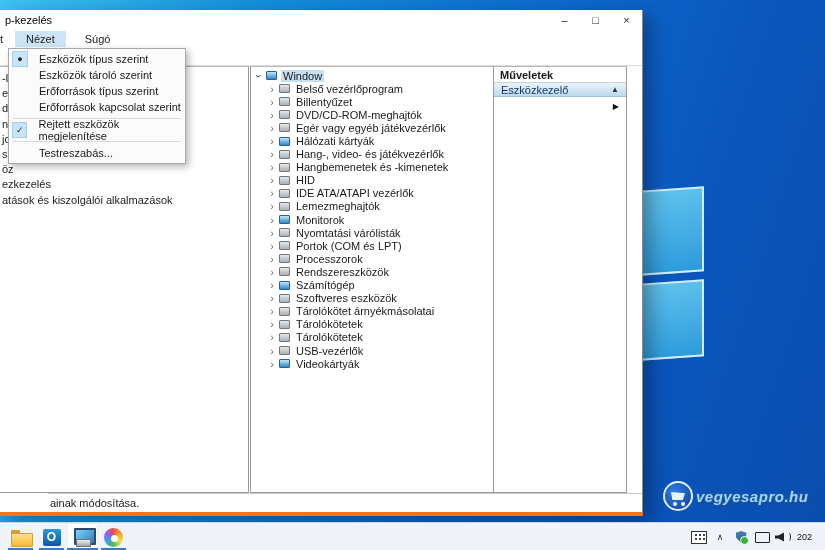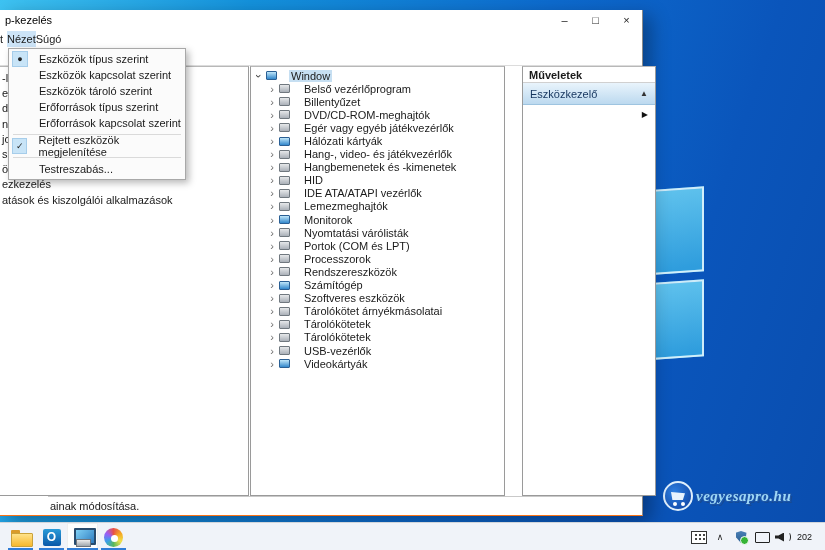"p-kezelés" .window { border-bottom: 1px solid #f97316 -> 4px solid #f97316 }
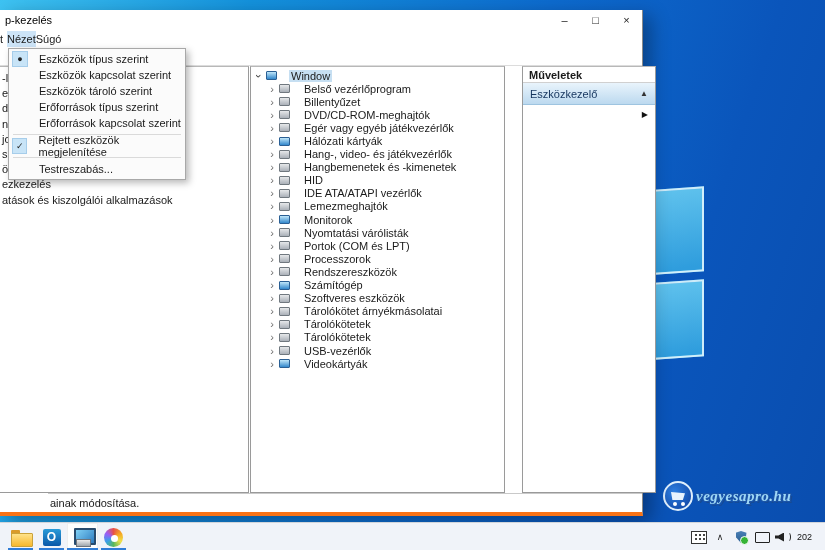"Nézet" .mb-item { margin-left: none -> 8px; padding: 2px 0 -> 2px 11px }
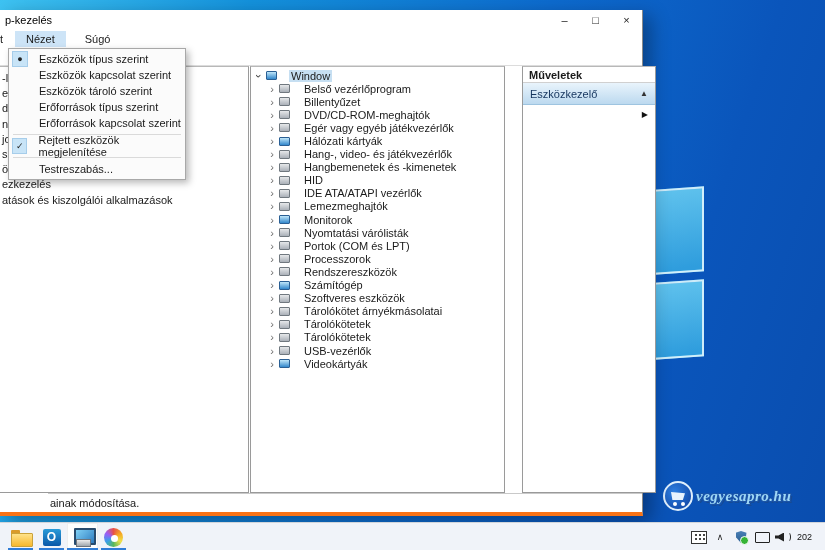"Eszközök kapcsolat szerint" div.mi { html: <div> <span></span> <span>Eszközök kapcsolat szerint</span> </div> -> none }
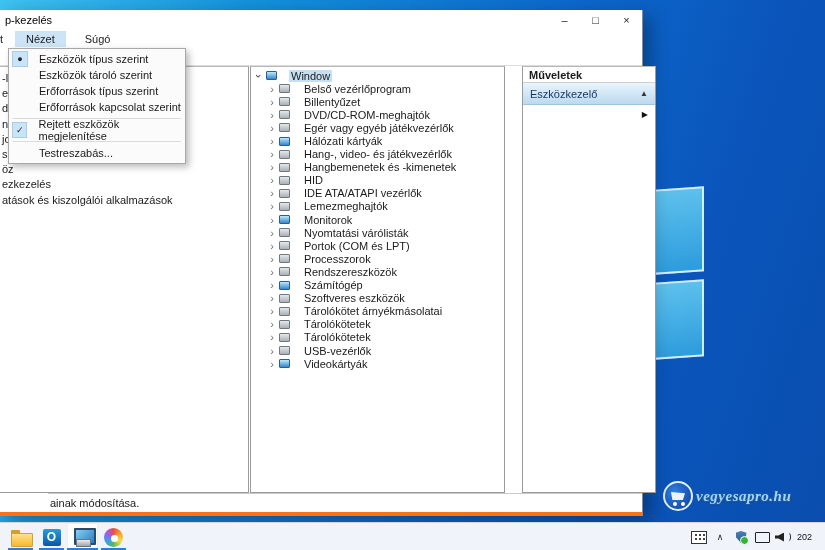"Window" .tlabel { margin-left: 12px -> 4px }
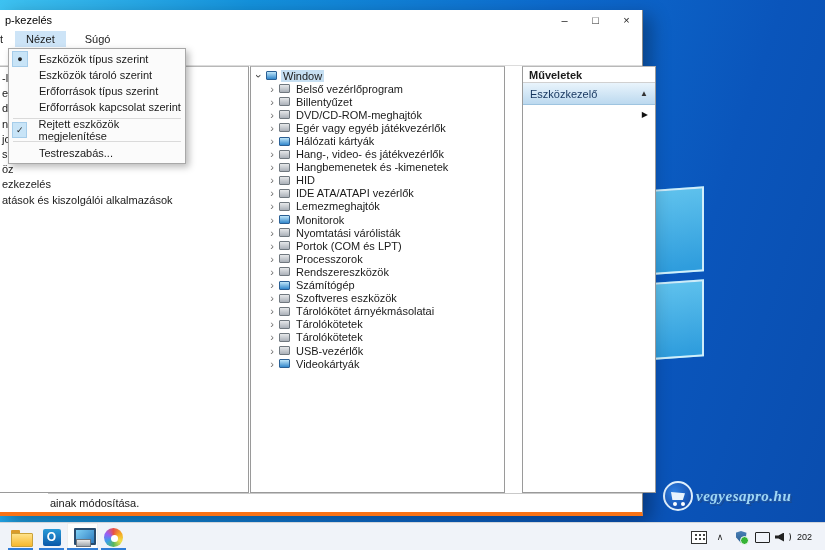"Műveletek" .panel.right { left: 522px -> 493px }
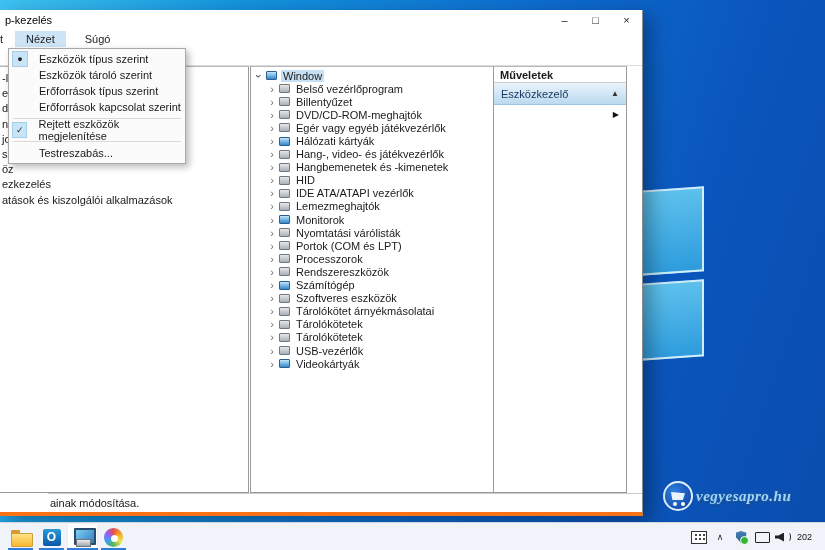"Eszközkezelő" .ap-section { height: 22px -> 14px }
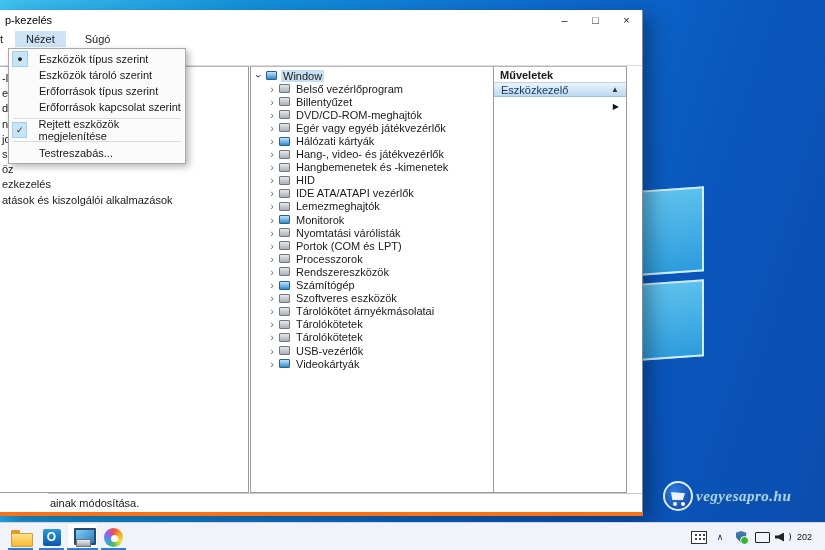"vegyesapro.hu" .watermark { font-family: Liberation Serif, serif -> none }
